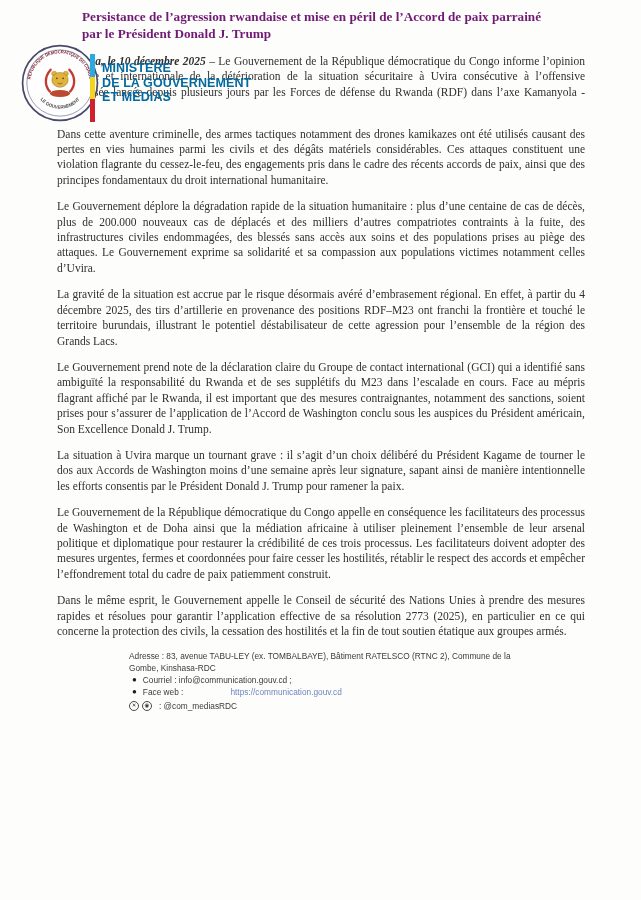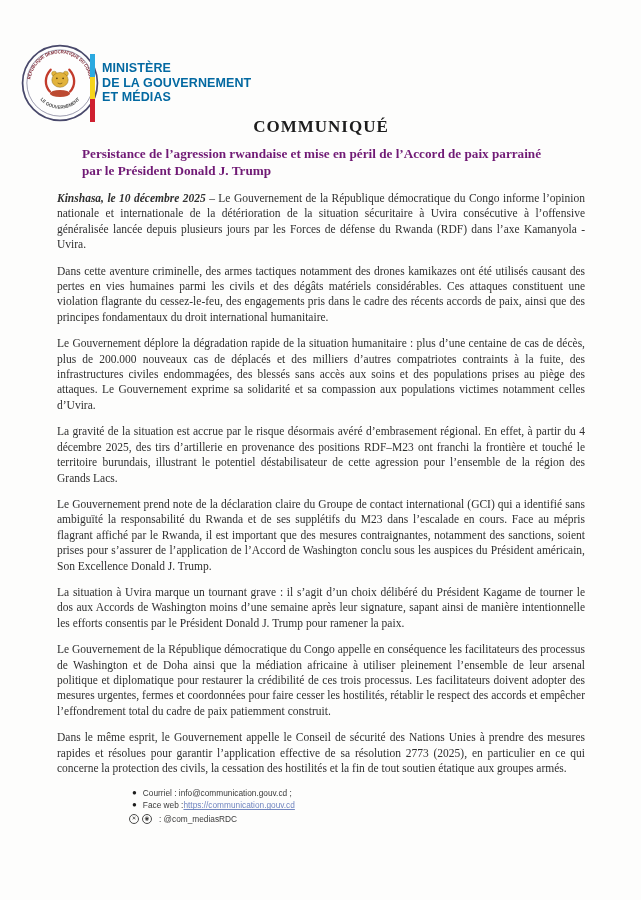"COMMUNIQUÉ" h1.title { html: <h1>COMMUNIQUÉ</h1> -> none }
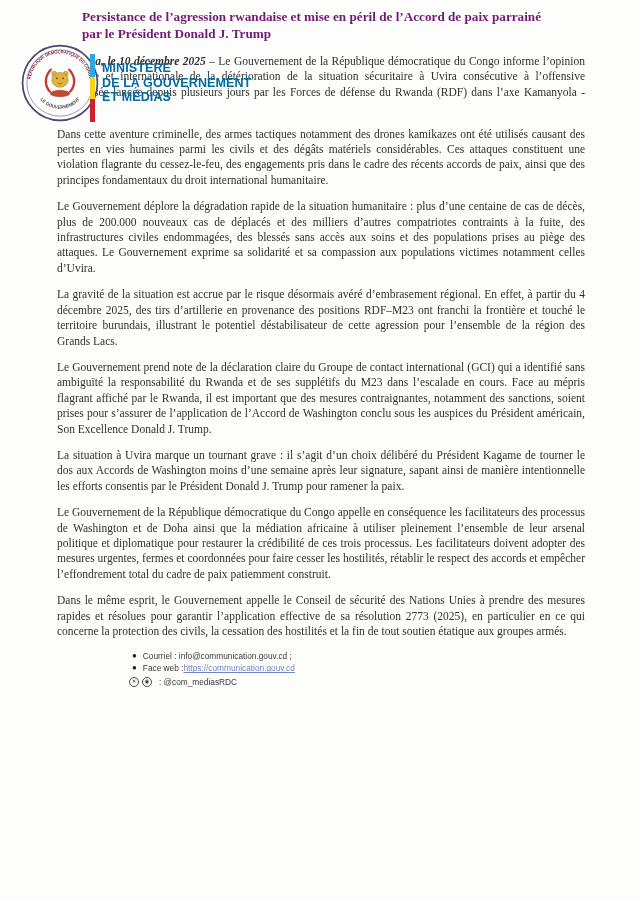"Adresse : 83, avenue TABU-LEY" div { html: none -> <div>Adresse : 83, avenue TABU-LEY (ex. TOMBALBAYE), Bâtiment RATELSCO (RTNC 2), Commune de la Gombe, Kinshasa-RDC</div> }
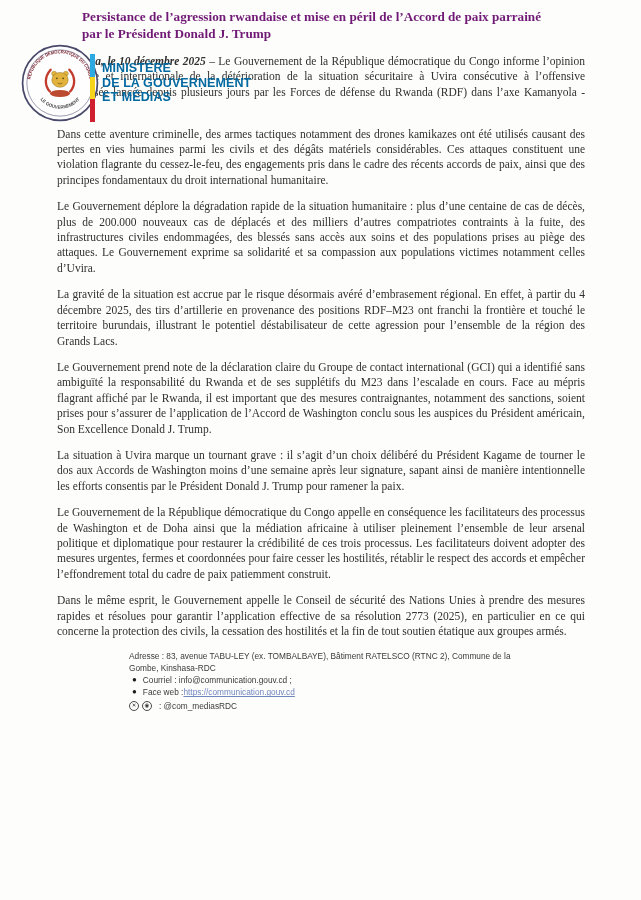"https://communication.gouv.cd" .link { margin-left: none -> 47px; text-decoration: underline -> none }
